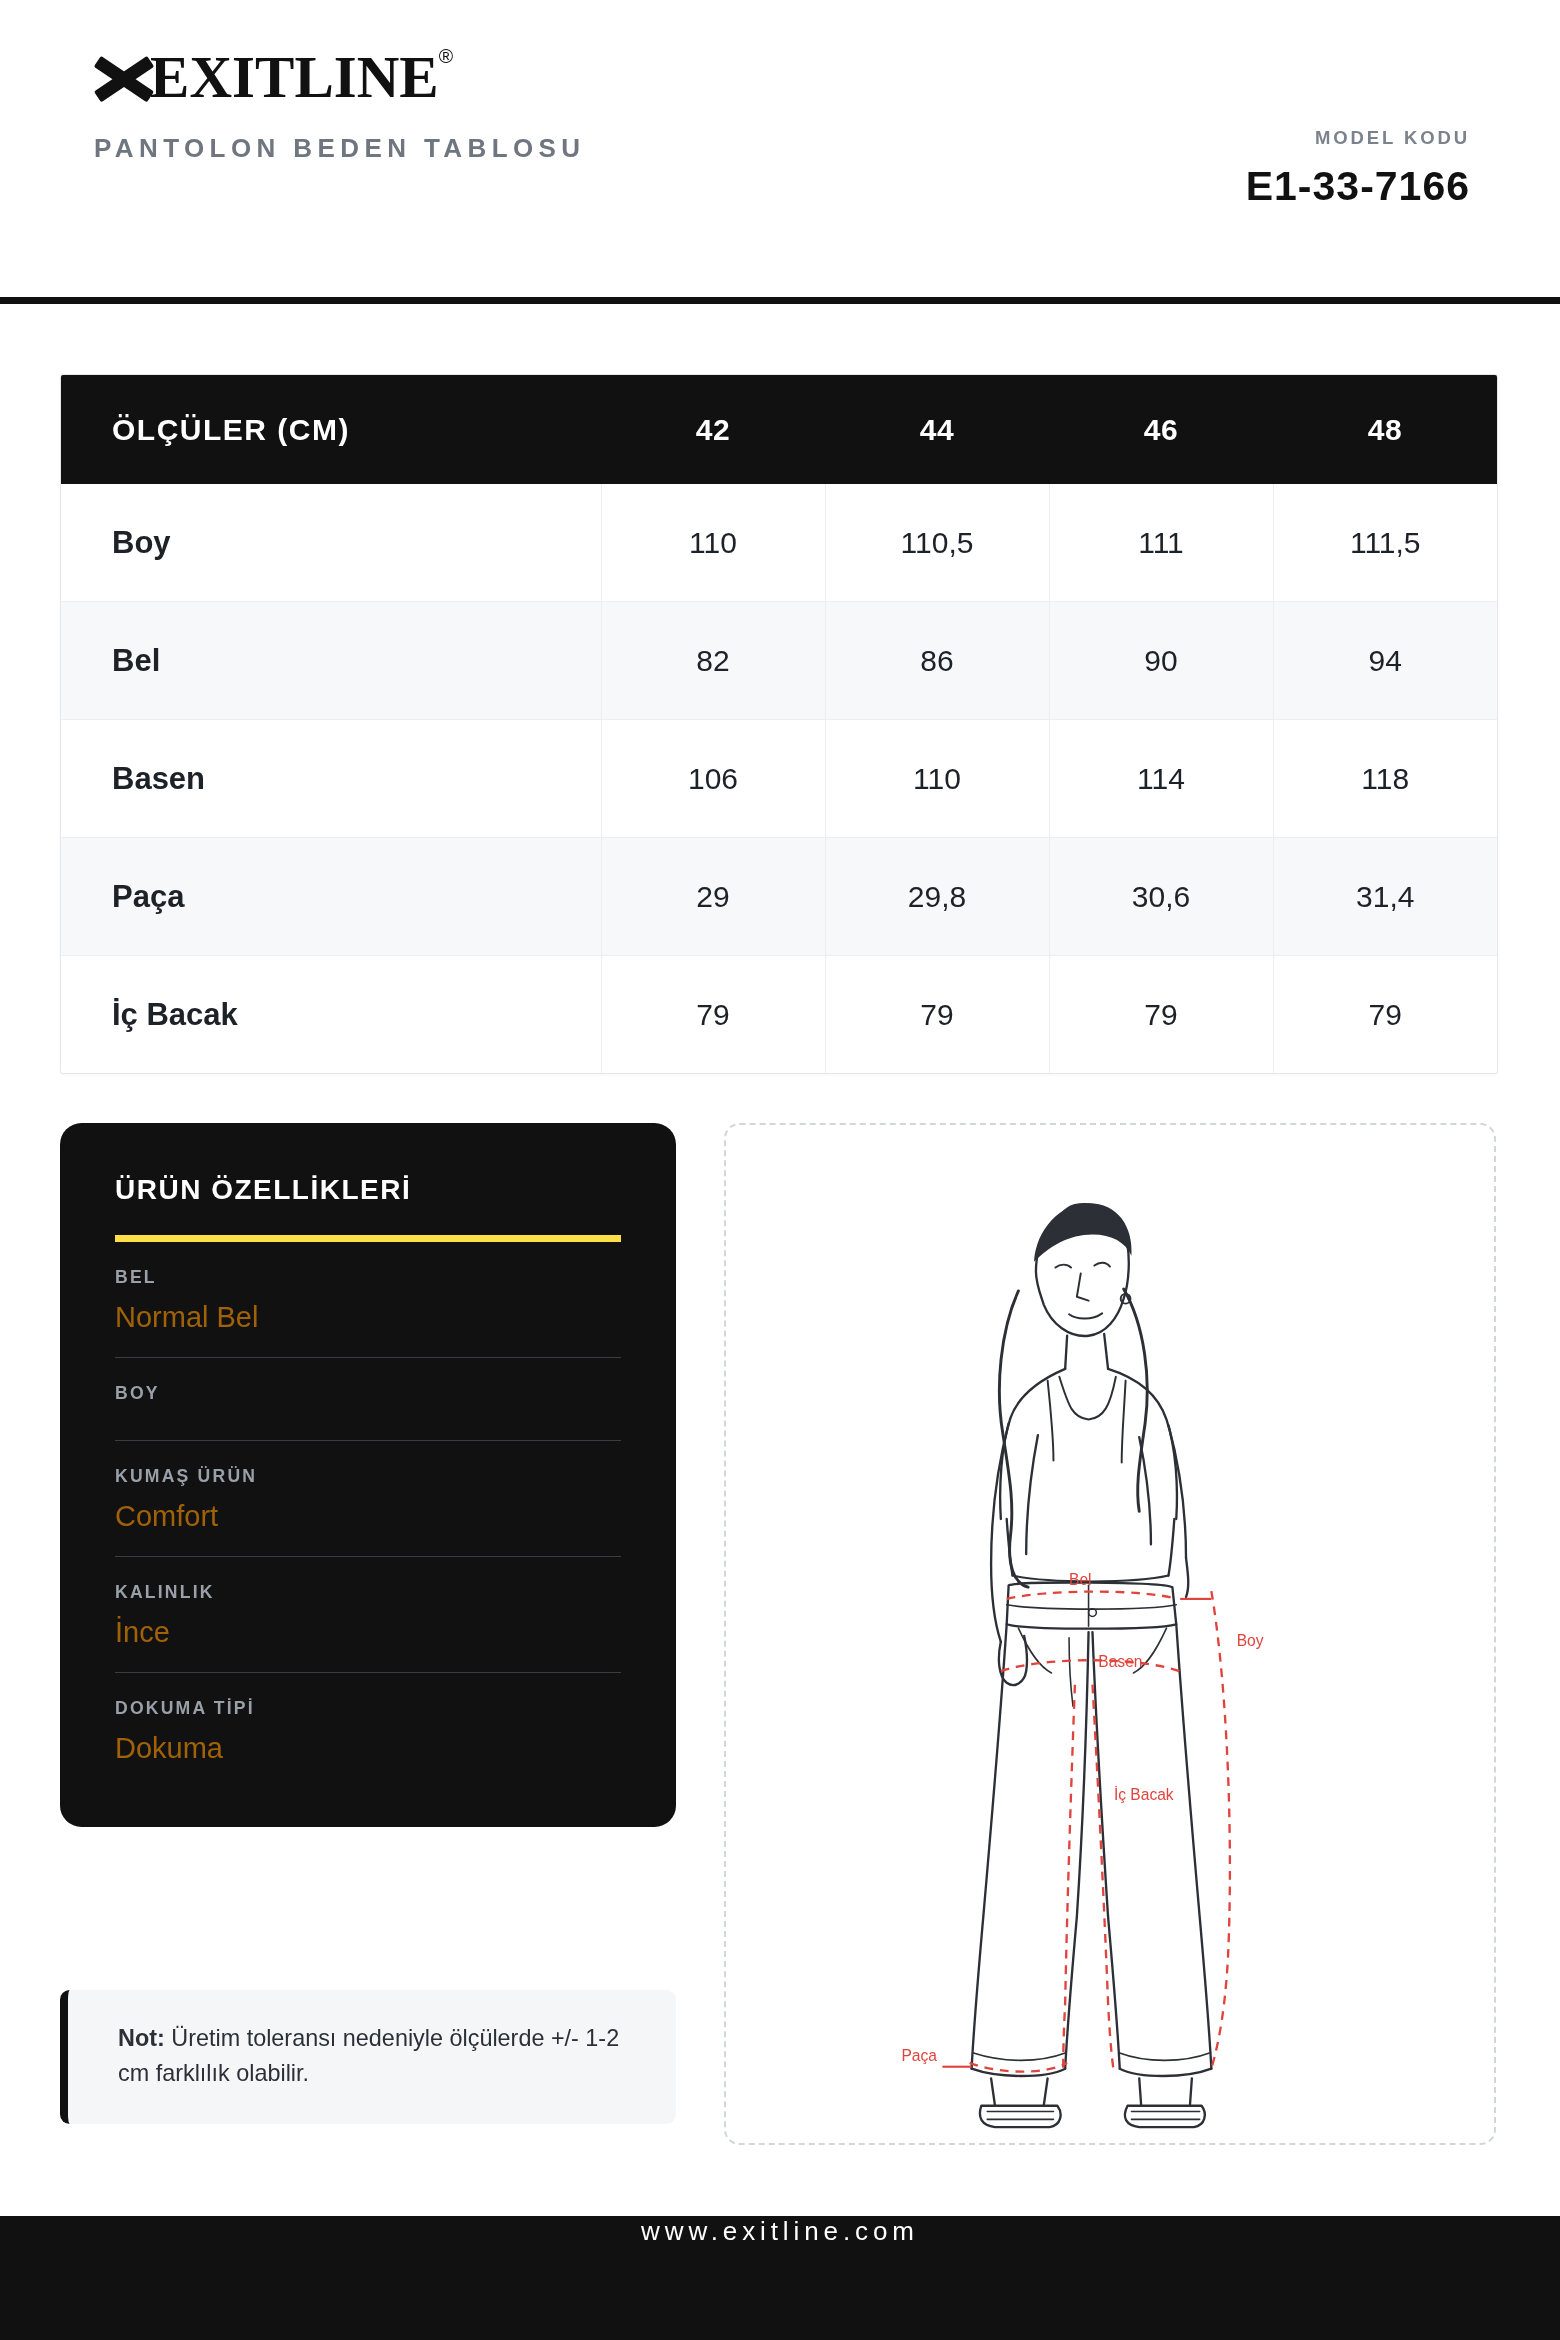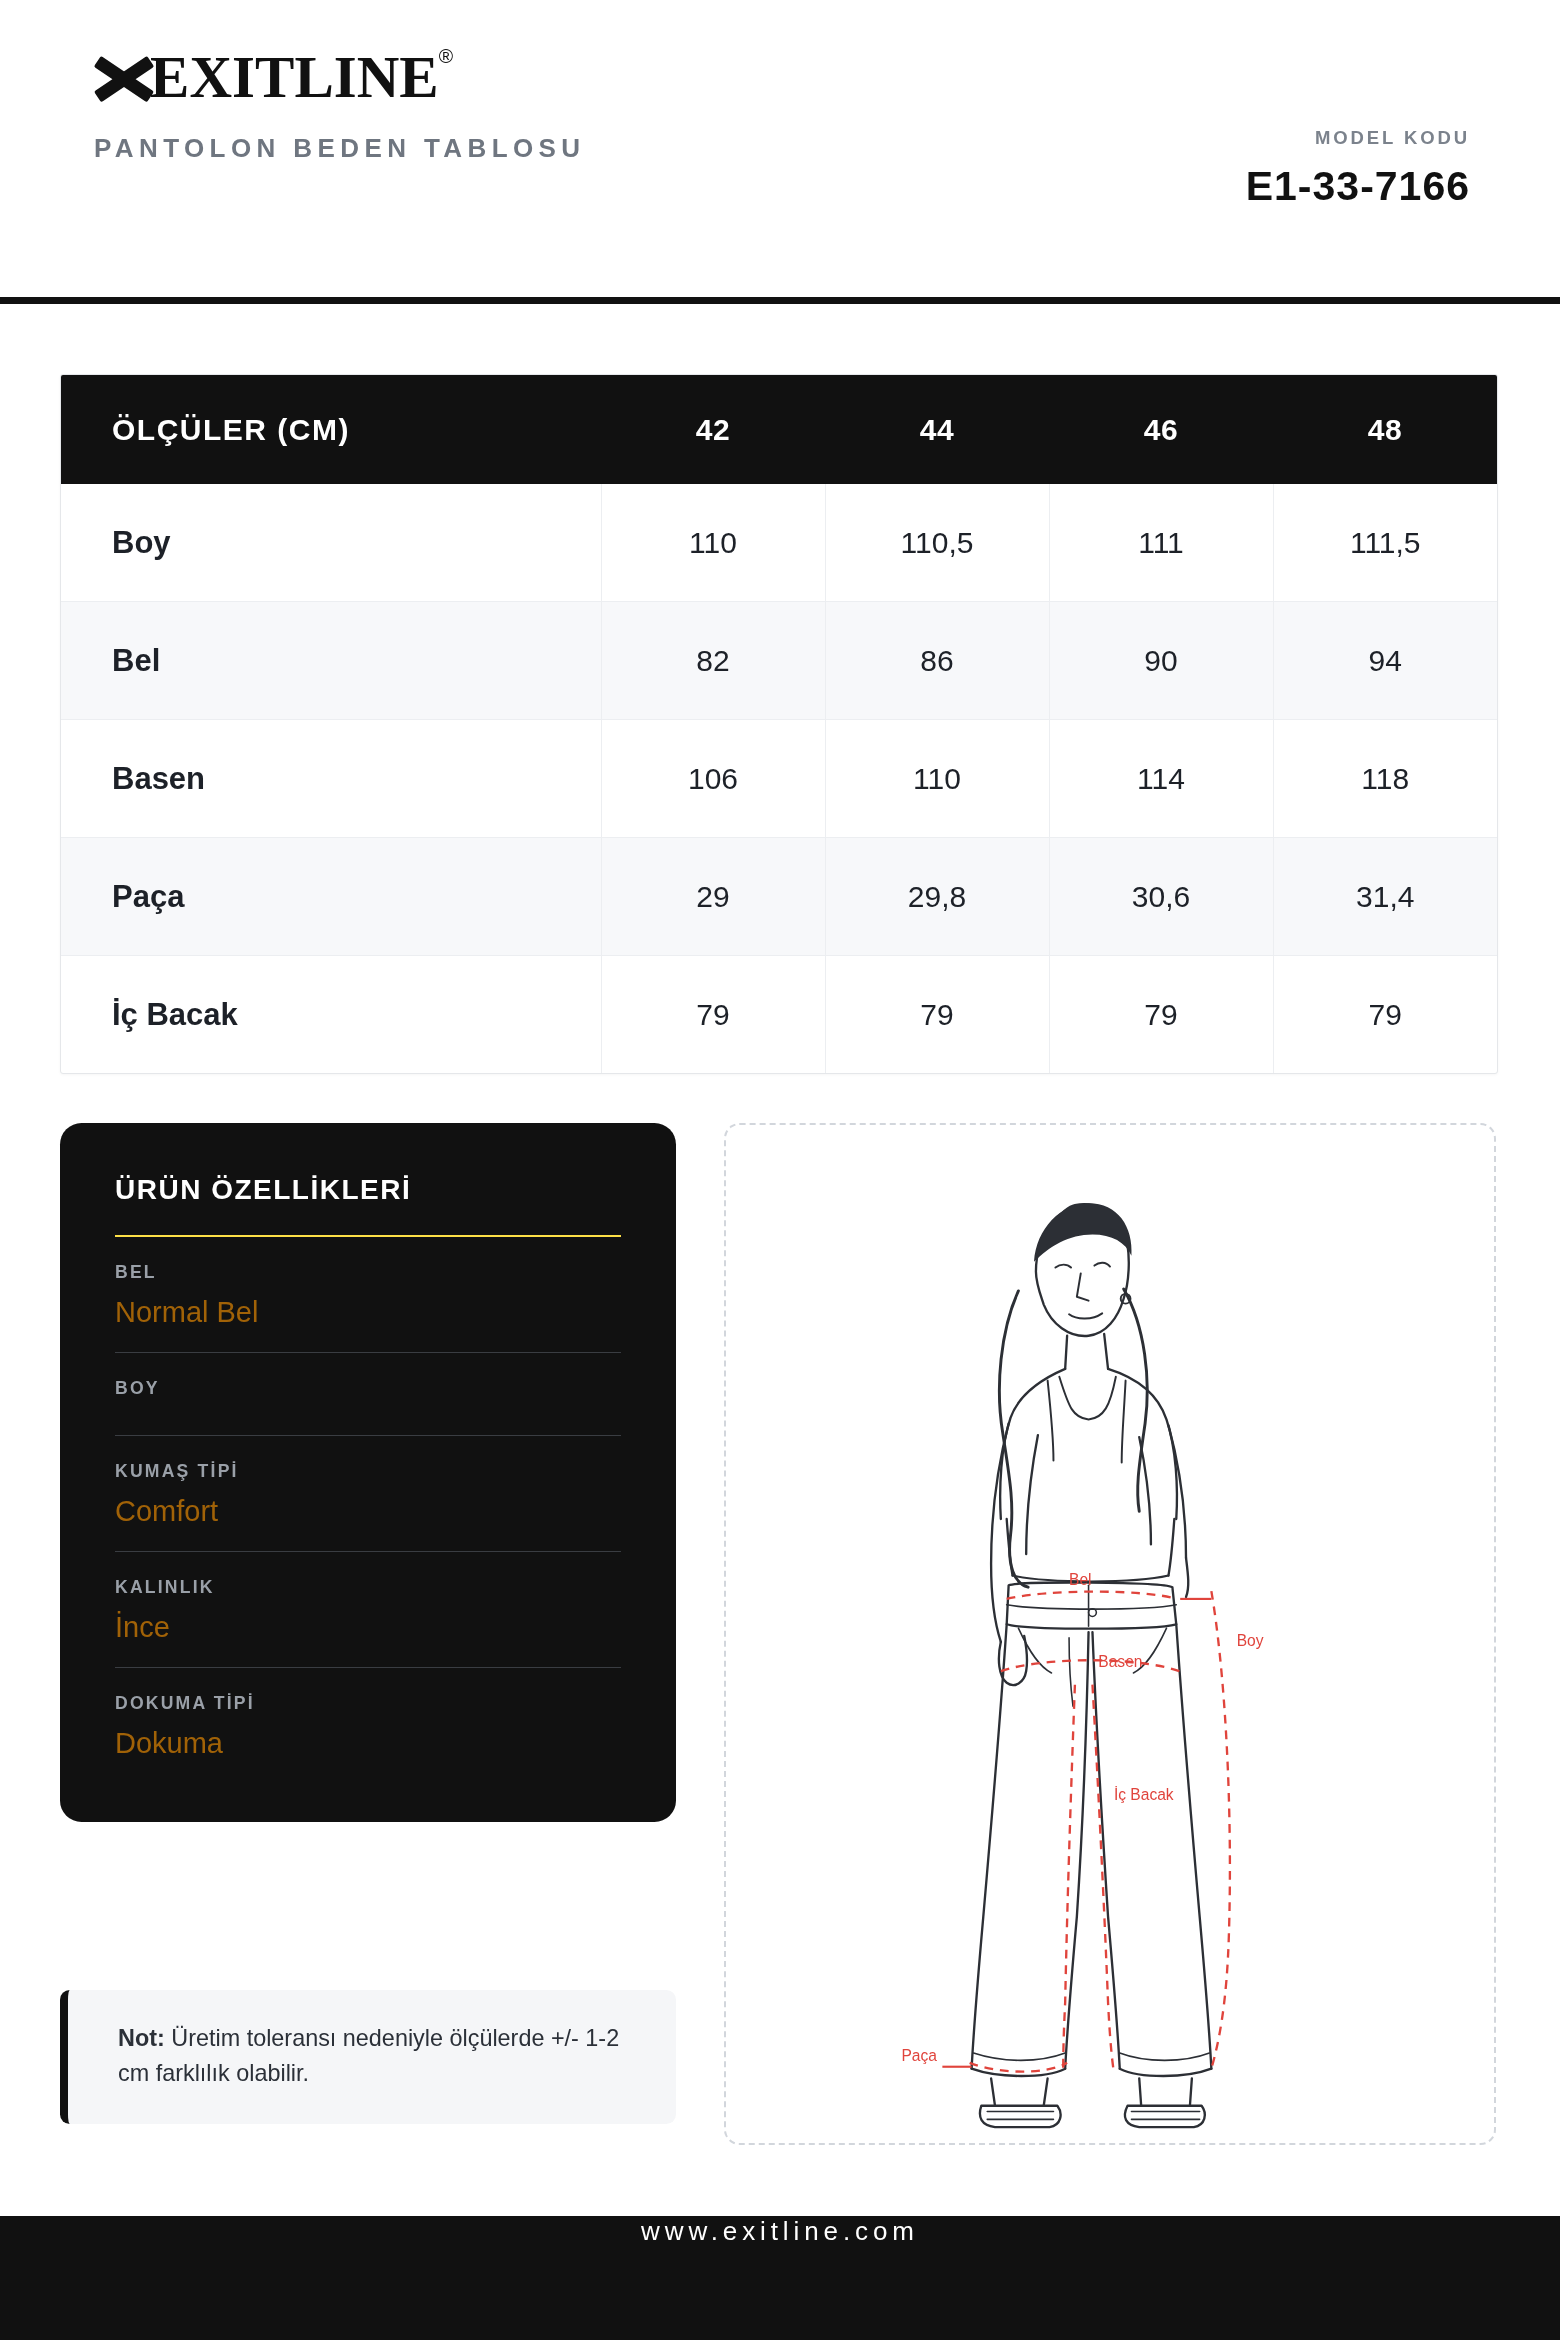"ÜRÜN ÖZELLİKLERİ" .features-title { border-bottom: 2px solid #fde047 -> 7px solid #fde047 }
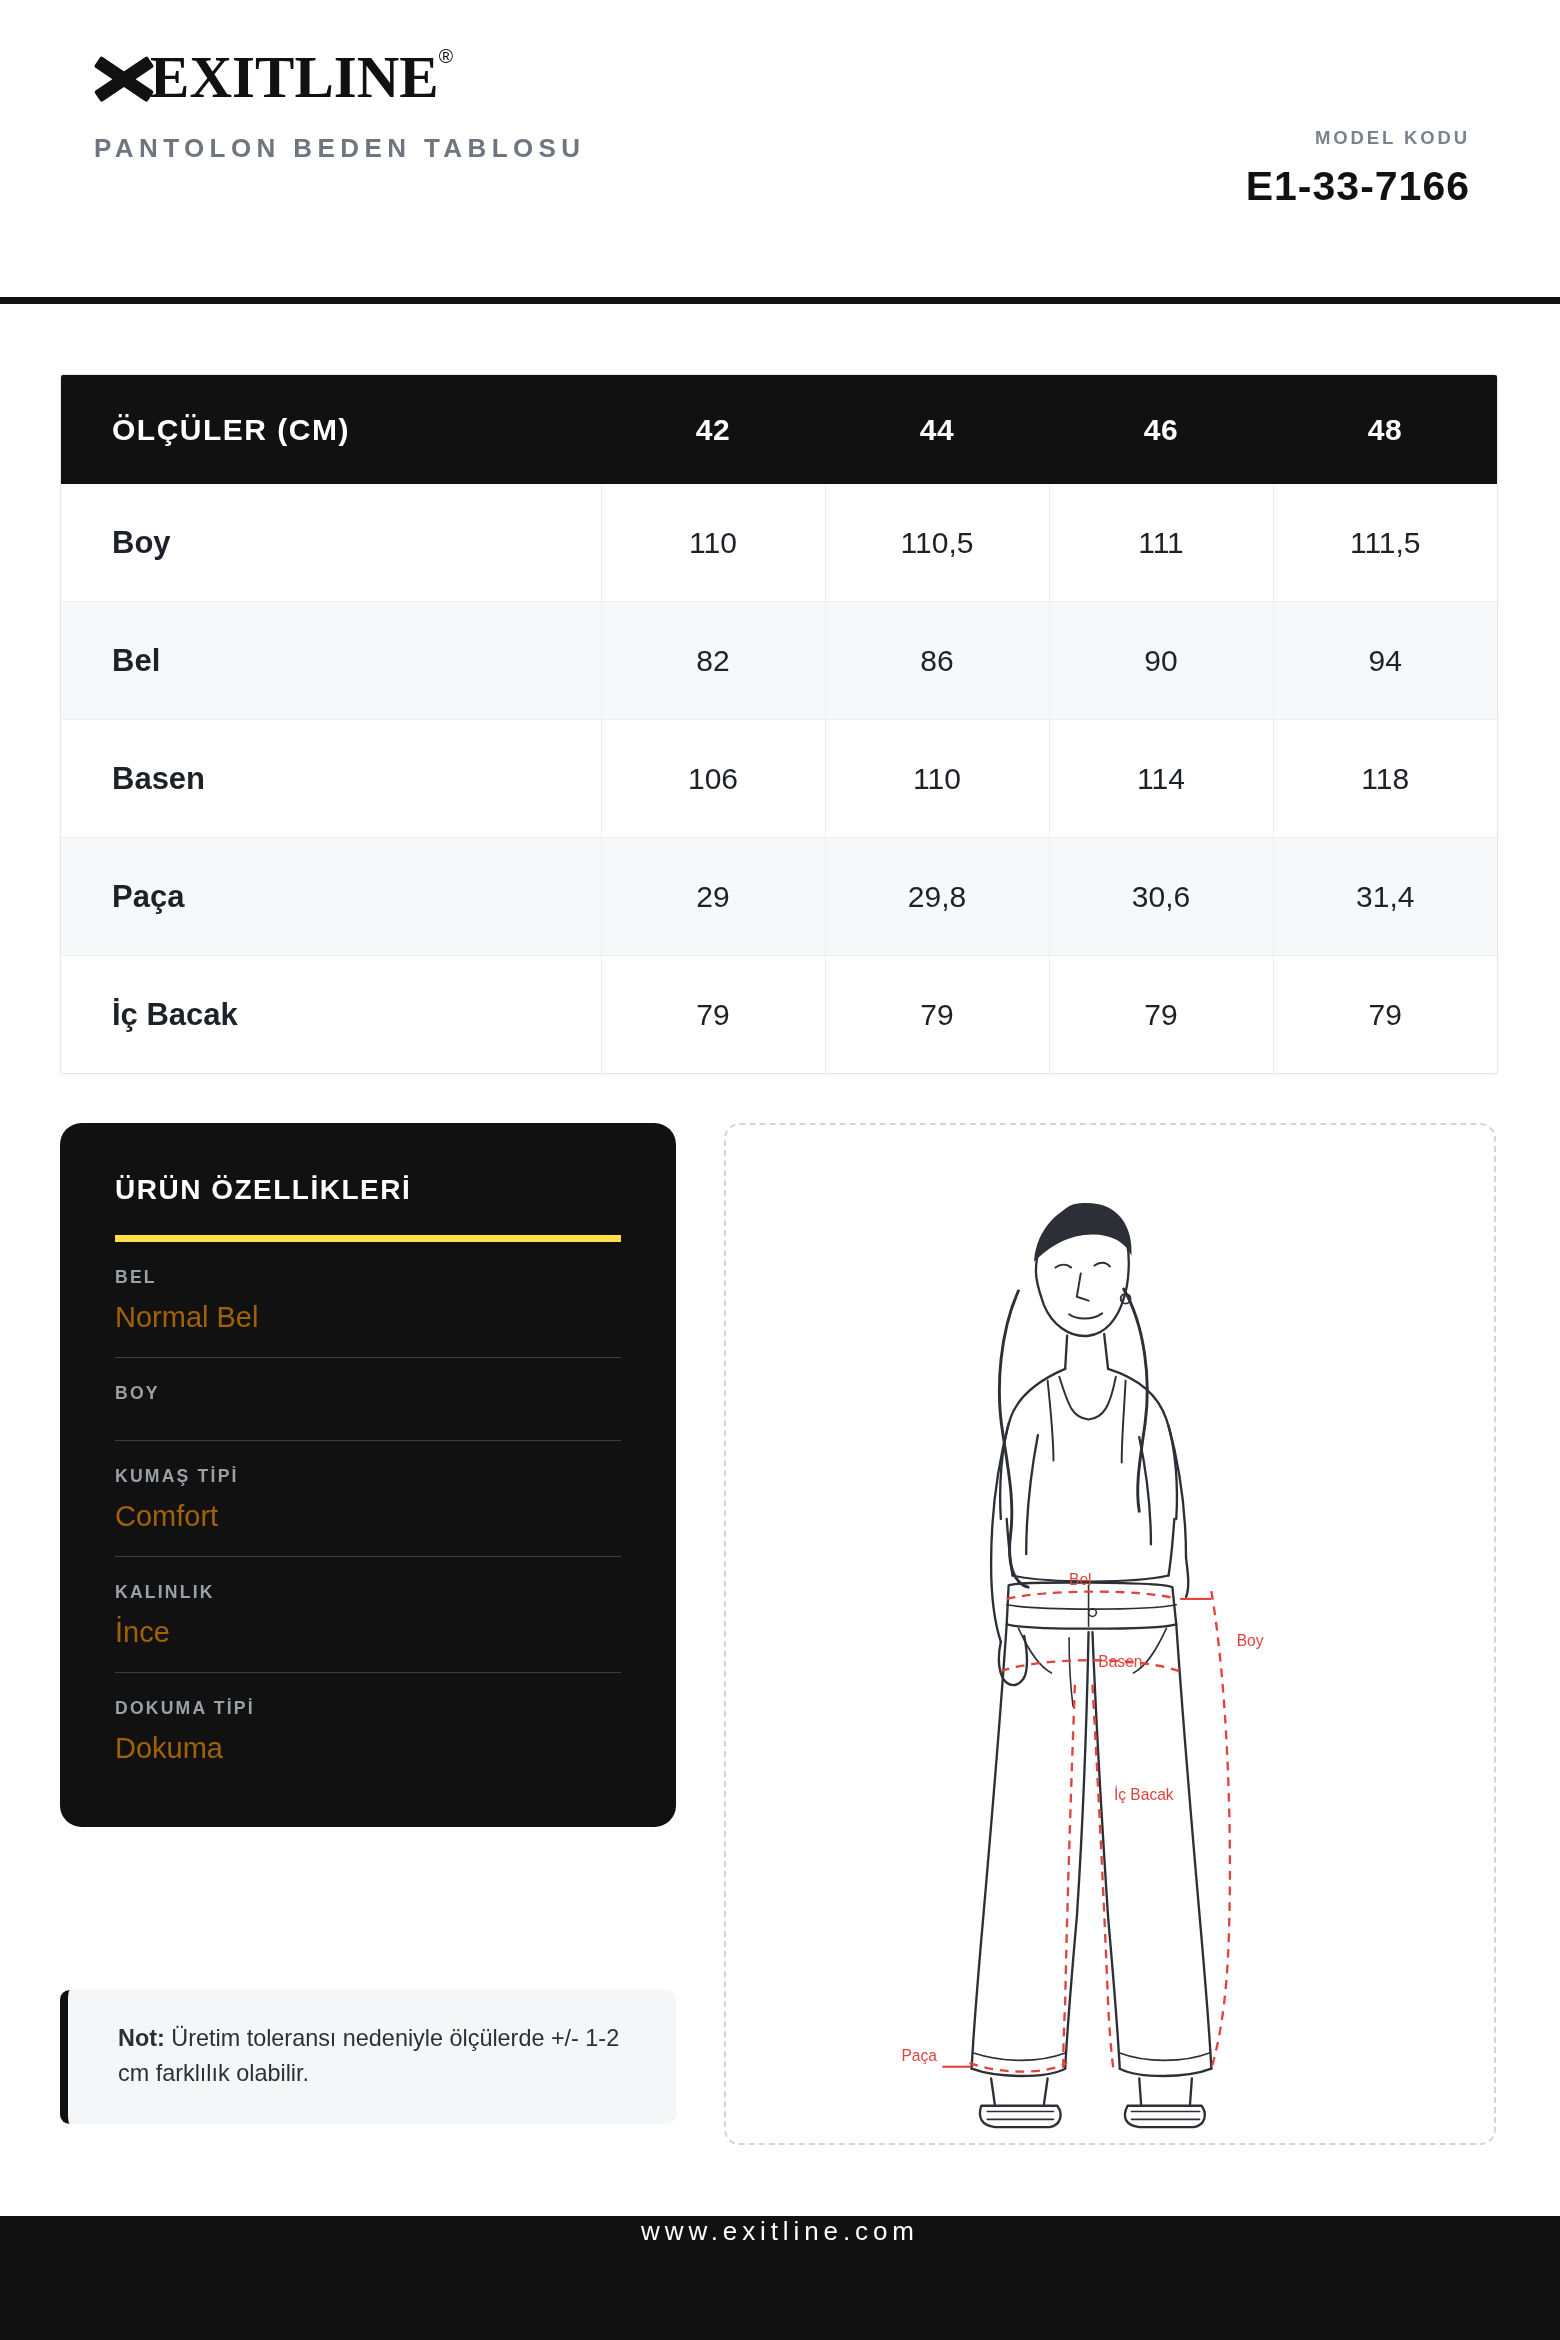"KUMAŞ TİPİ" div.feature-label { text: TİPİ -> ÜRÜN }
